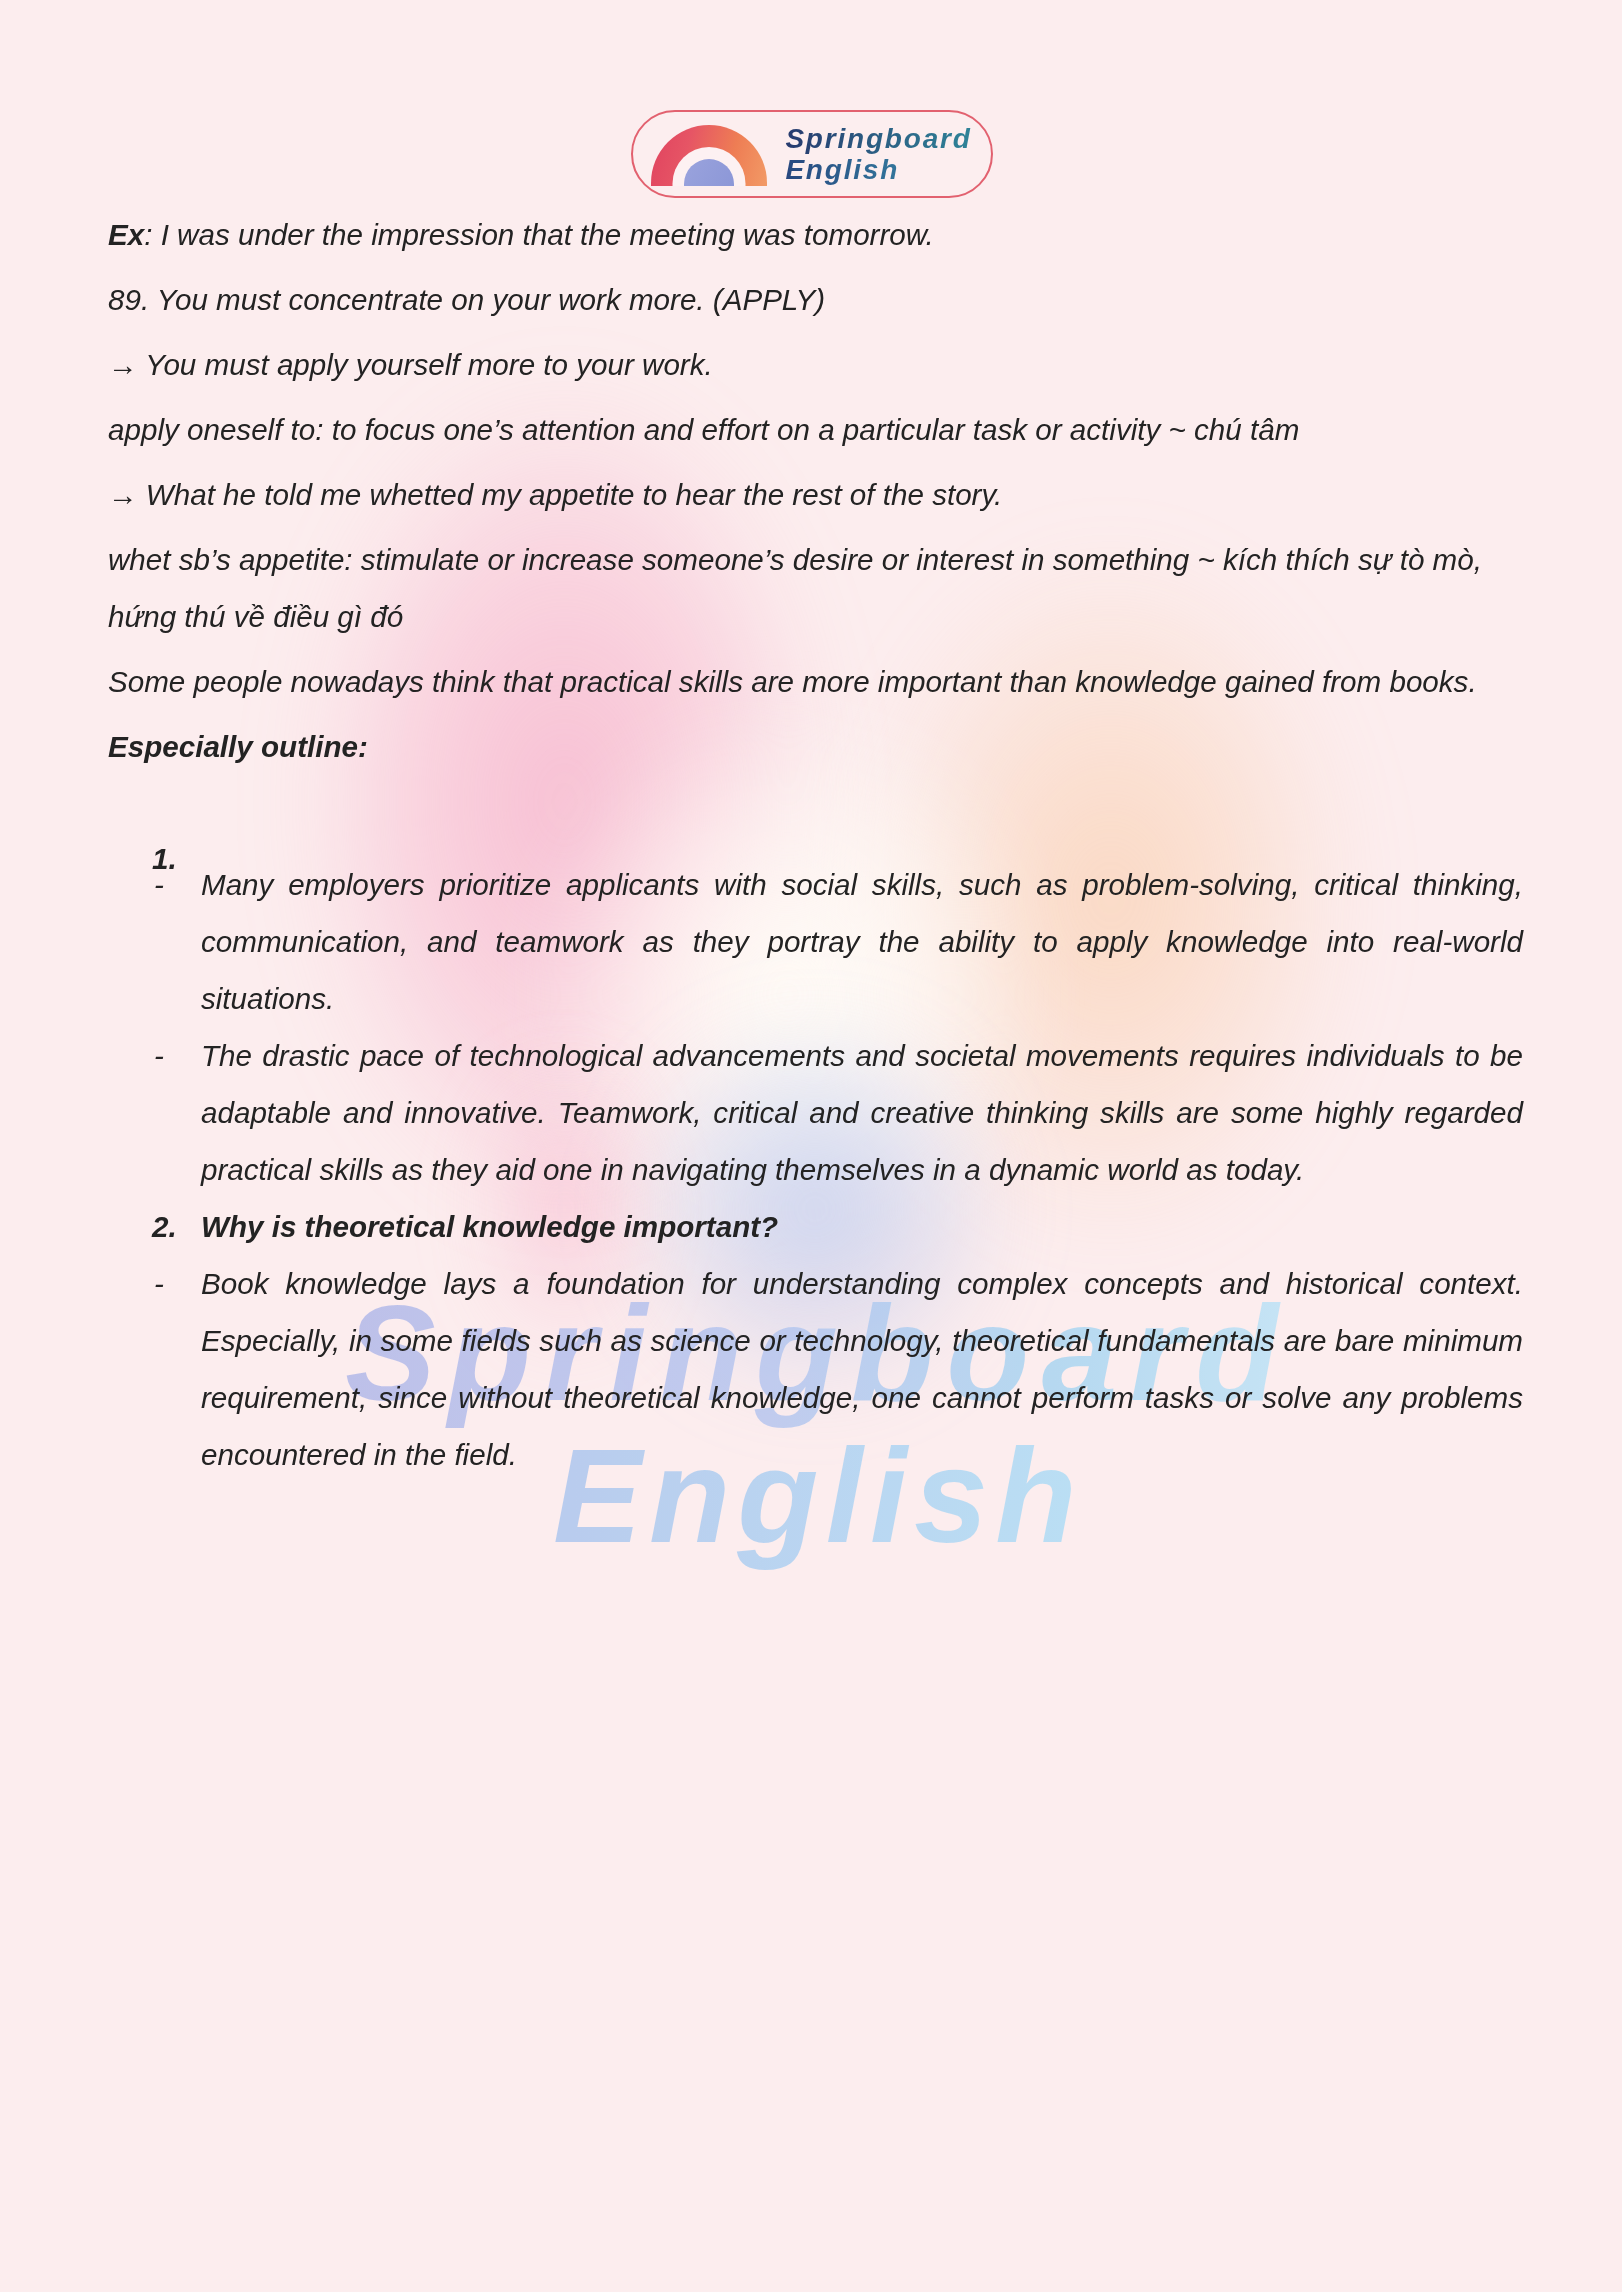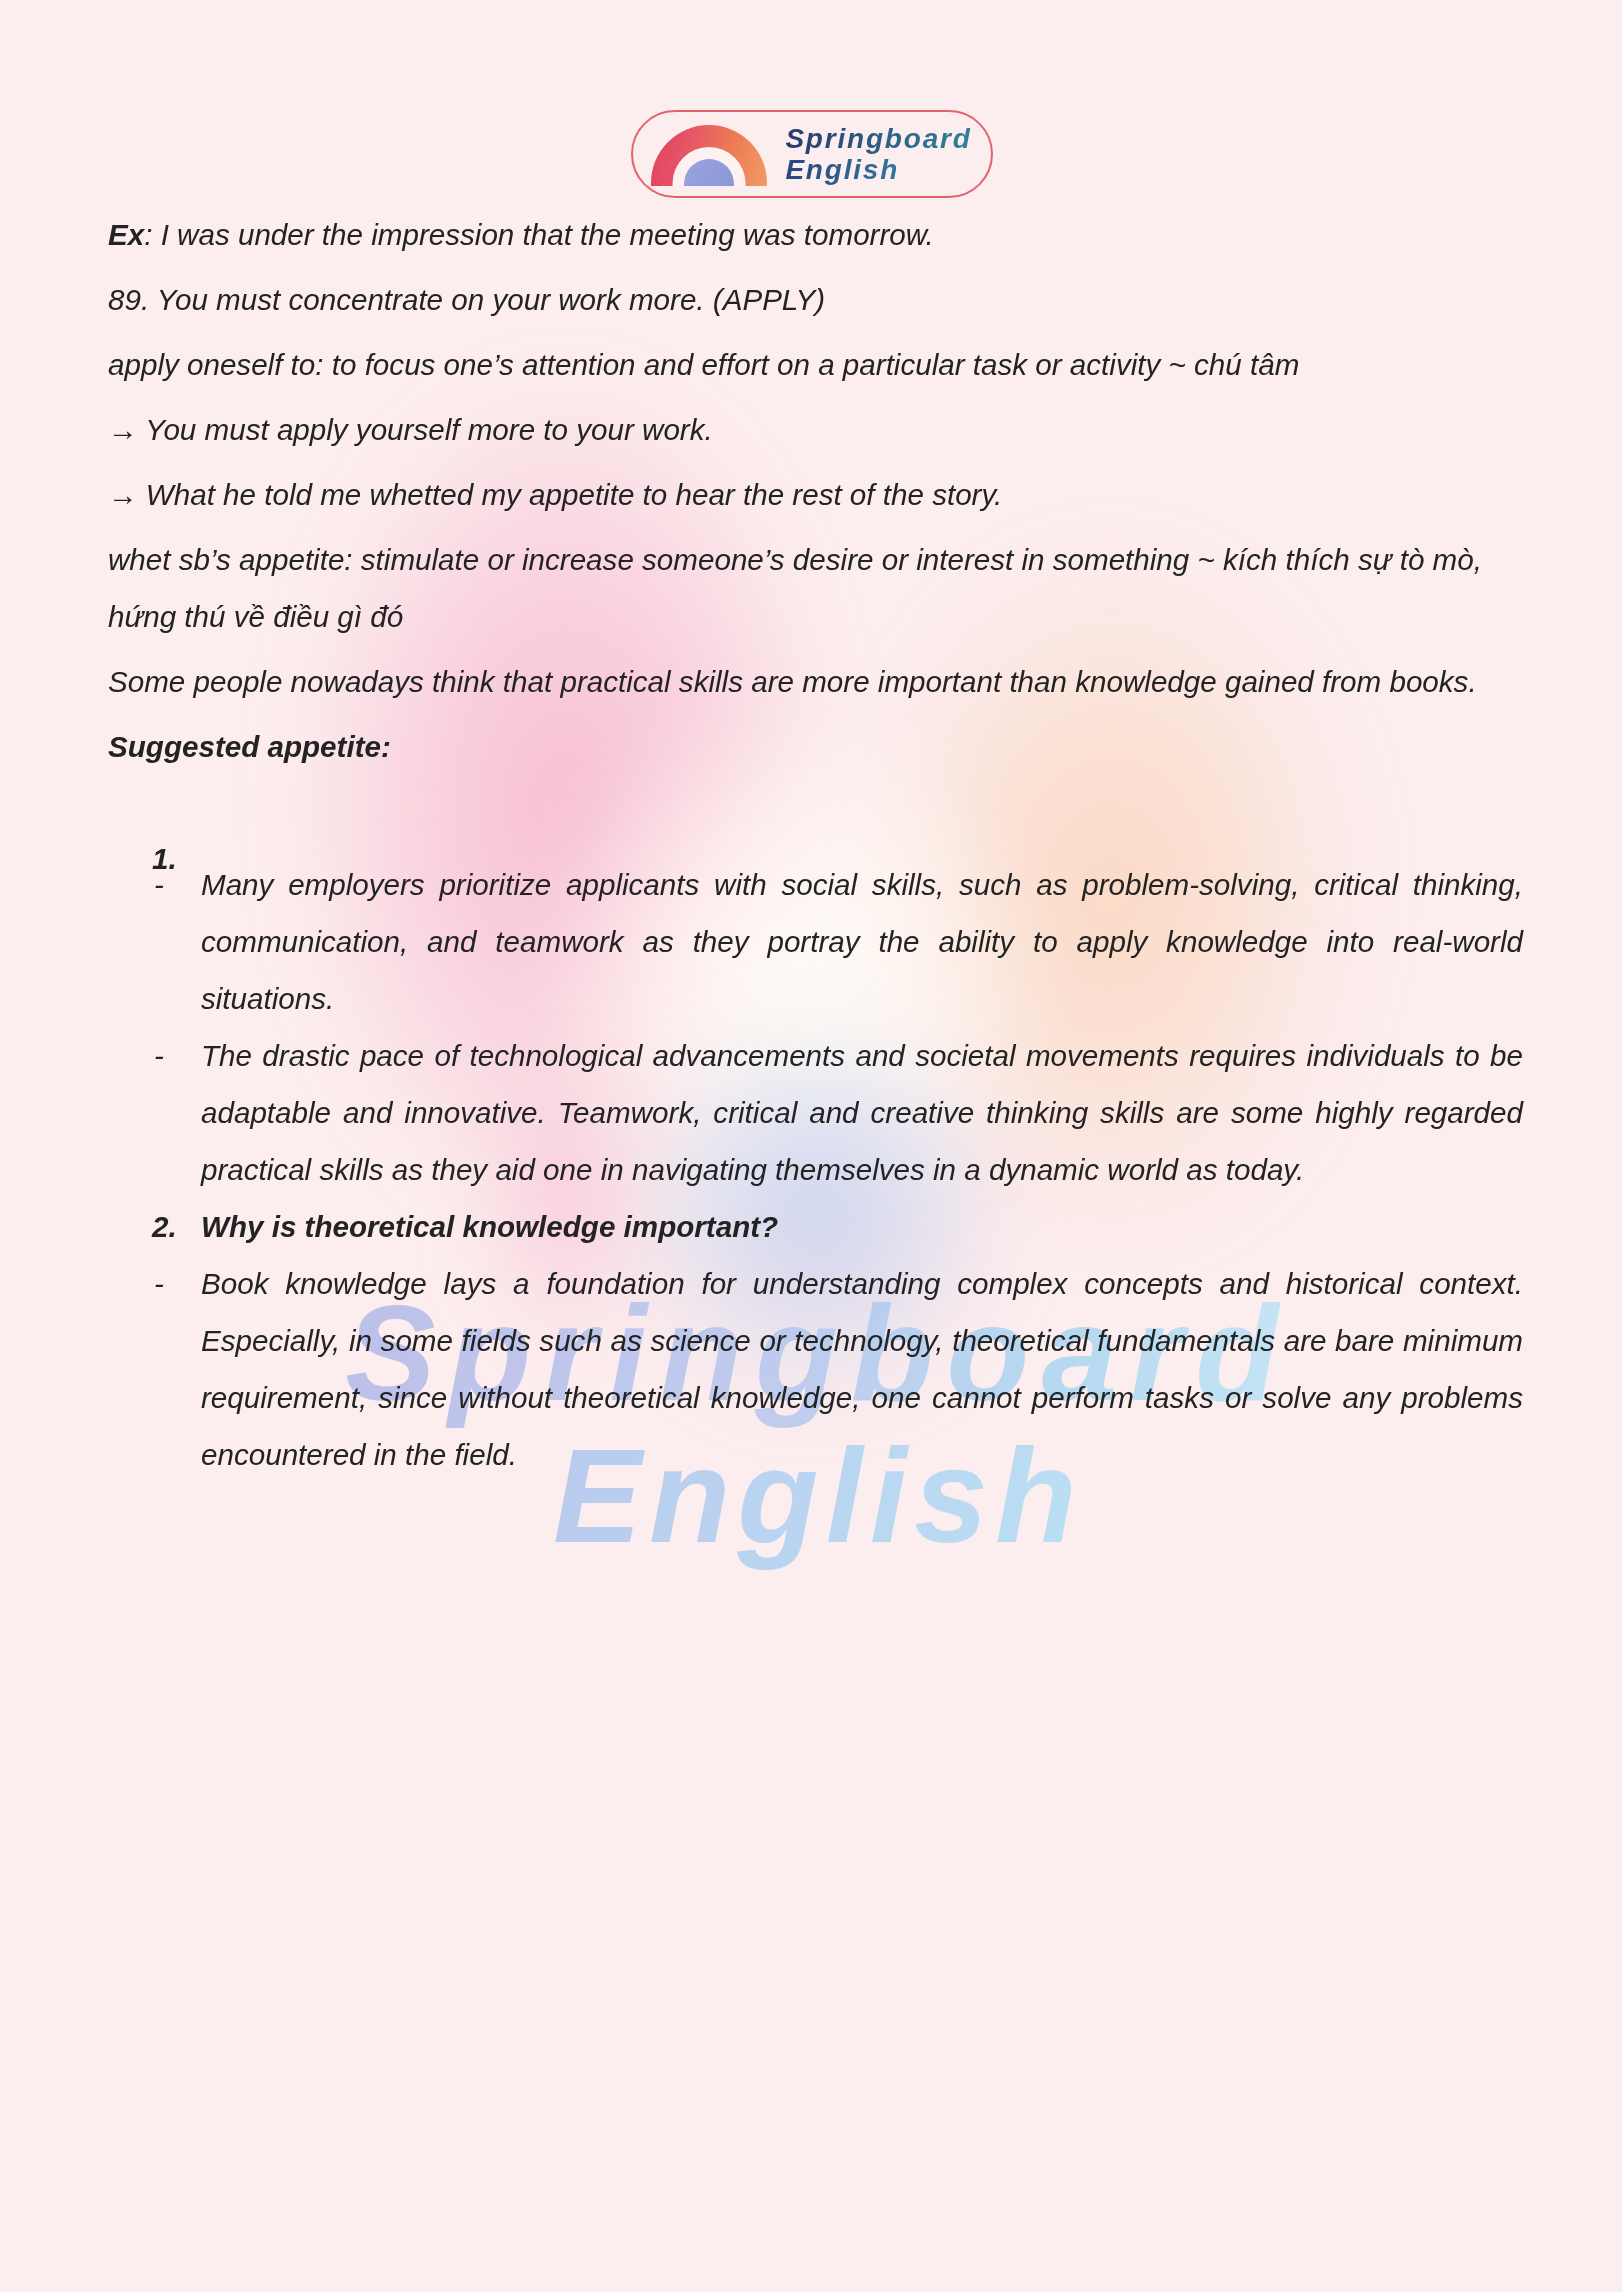"apply oneself to: to focus" p { order: before "→ You must apply yourself" -> after "→ You must apply yourself" }
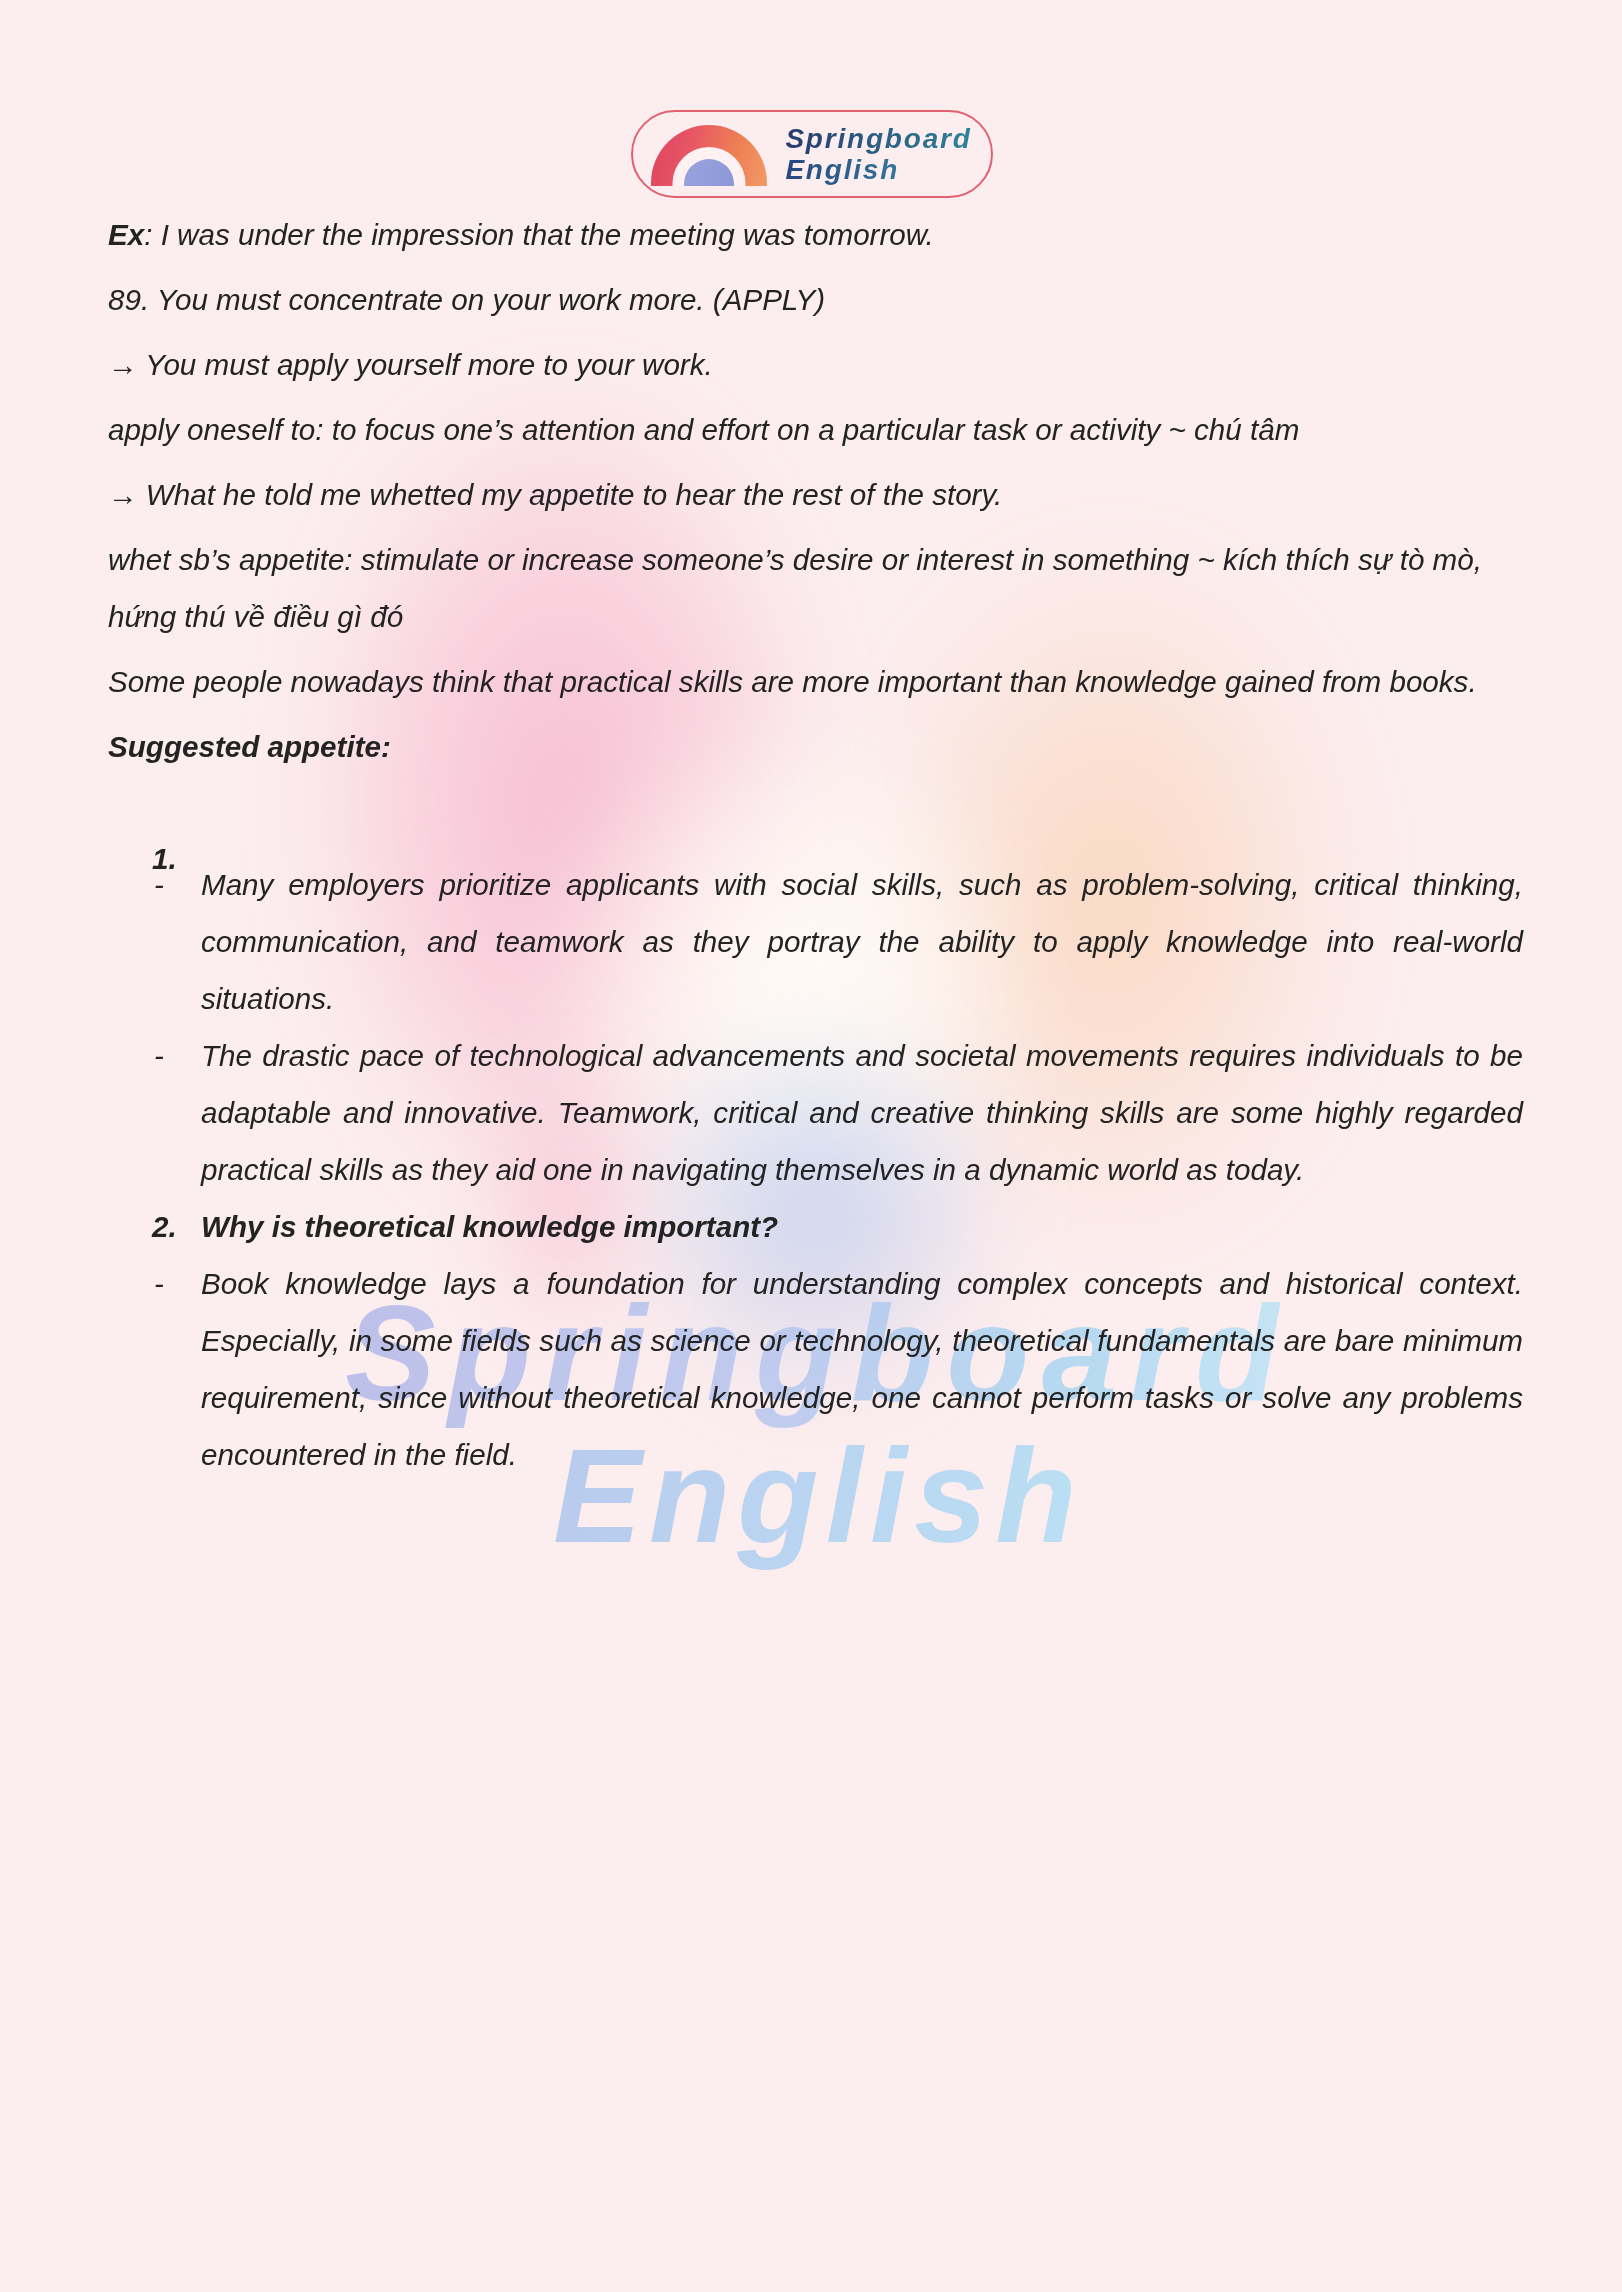"Suggested appetite:" p.mt-46 { text: Suggested appetite -> Especially outline }
